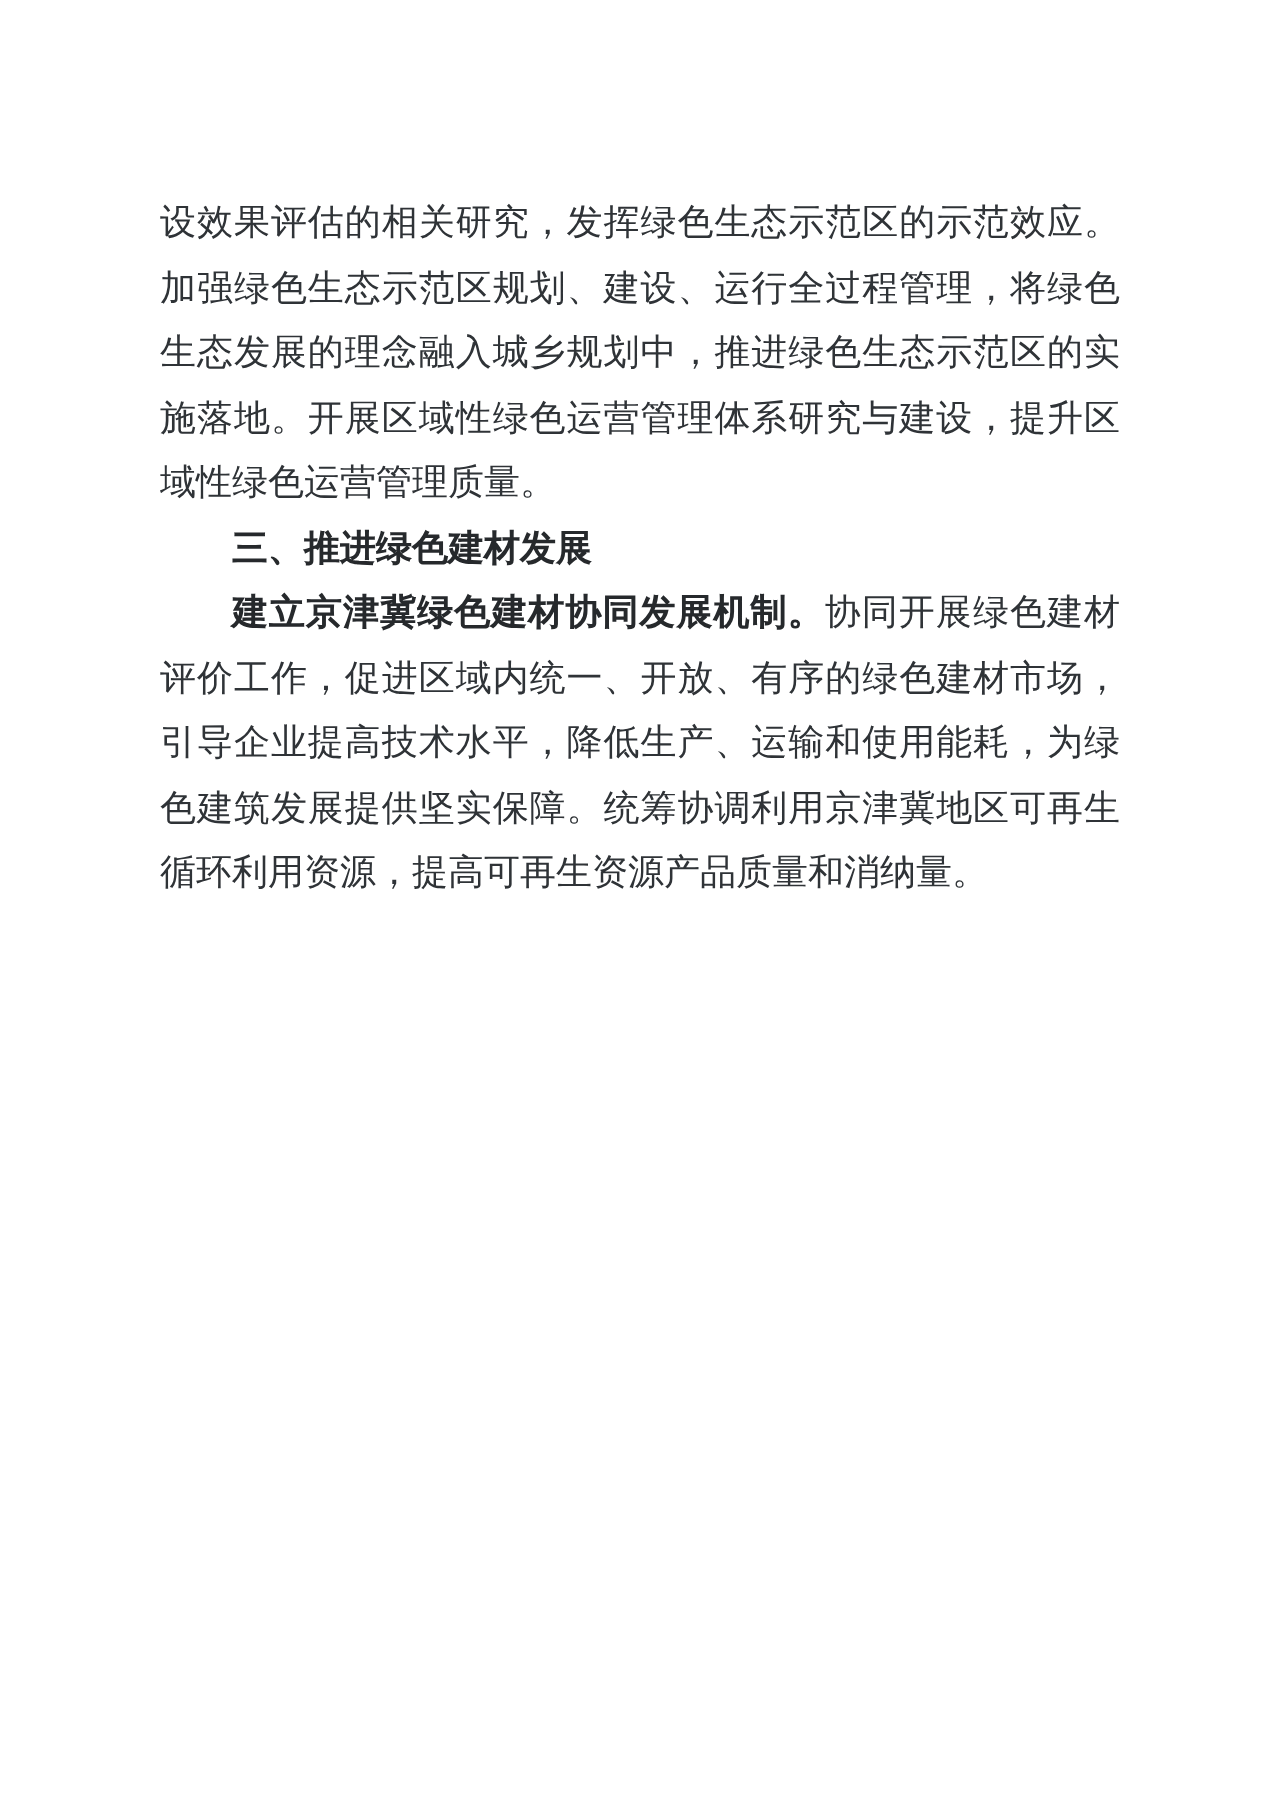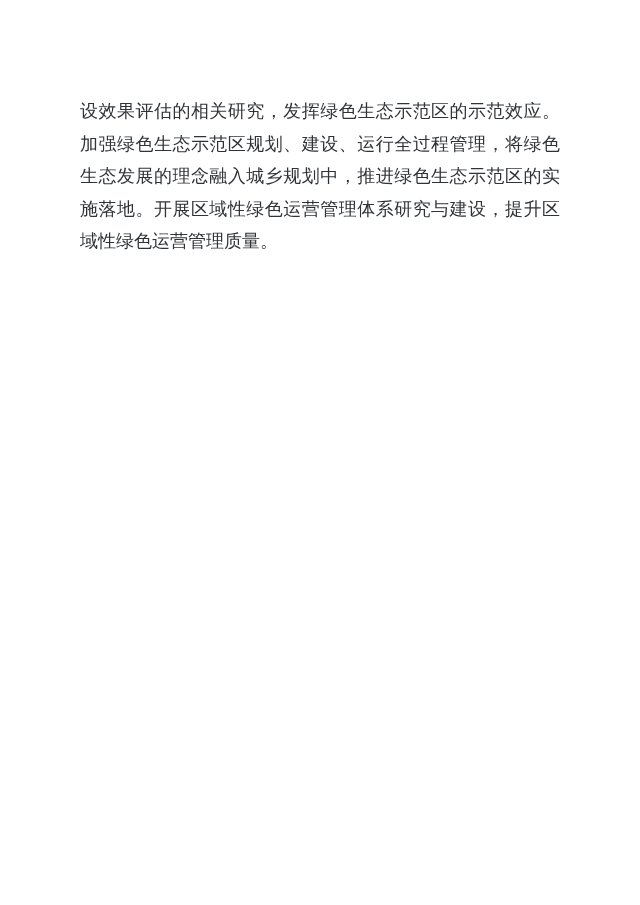"三、推进绿色建材发展" h3.heading { html: none -> <h3>三、推进绿色建材发展</h3> }
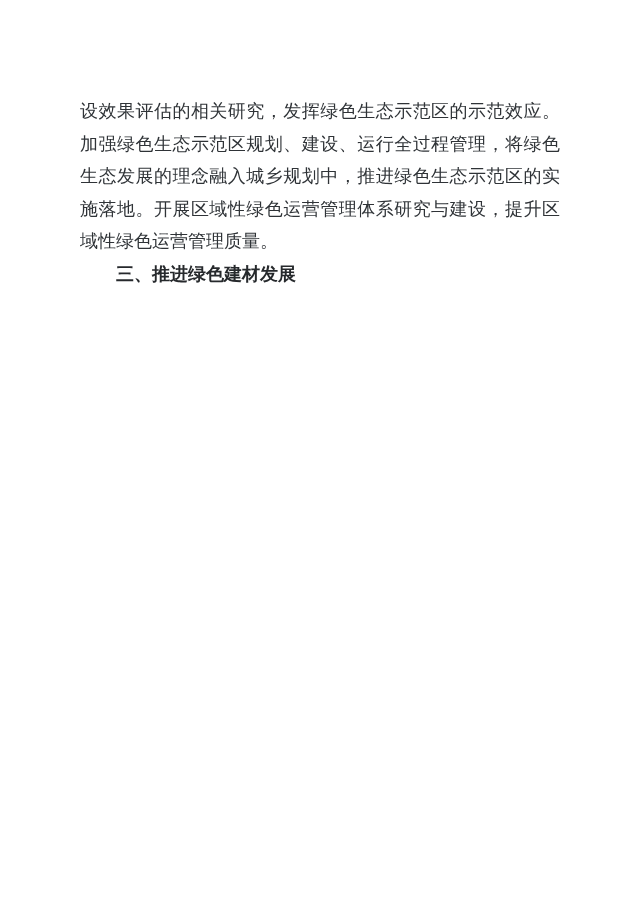"建立京津冀绿色建材协同发展机制。协同开展绿色建材评价工作，促进区域内统一、开放、" p.para { html: none -> <p><b>建立京津冀绿色建材协同发展机制。</b><span>协同开展绿色建材评价工作，促进区域内统一、开放、有序的绿色建材市场，引导企业提高技术水平，降低生产、运输和使用能耗，为绿色建筑发展提供坚实保障。统筹协调利用京津冀地区可再生循环利用资源，提高可再生资源产品质量和消纳量。</span></p> }
